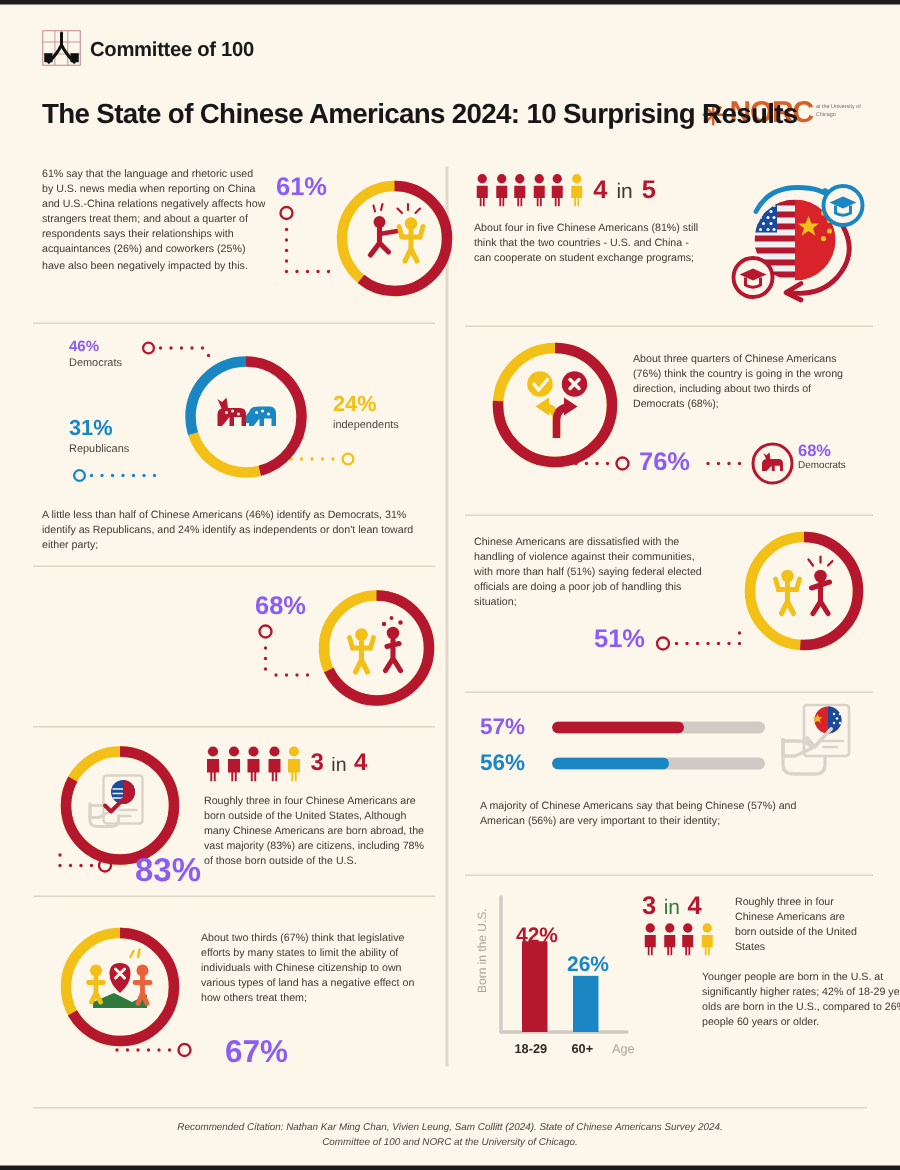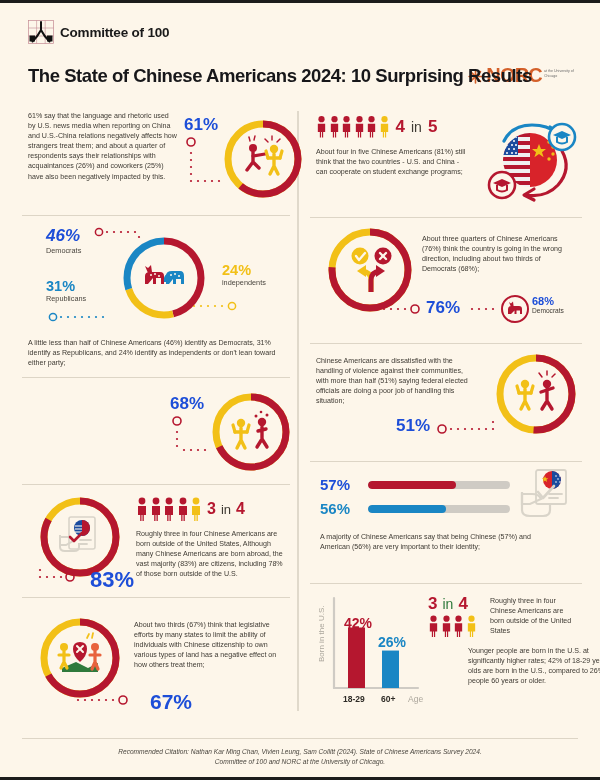"61%" .stat-red { color: #1d4ed8 -> #8b5cf6 }
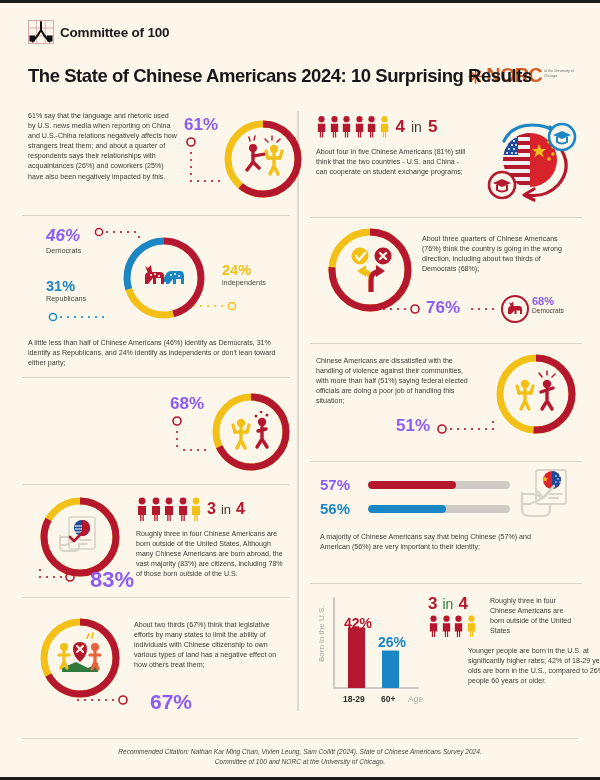"46%" div.stat-red { font-size: 17px -> 10px; font-style: italic -> none }
